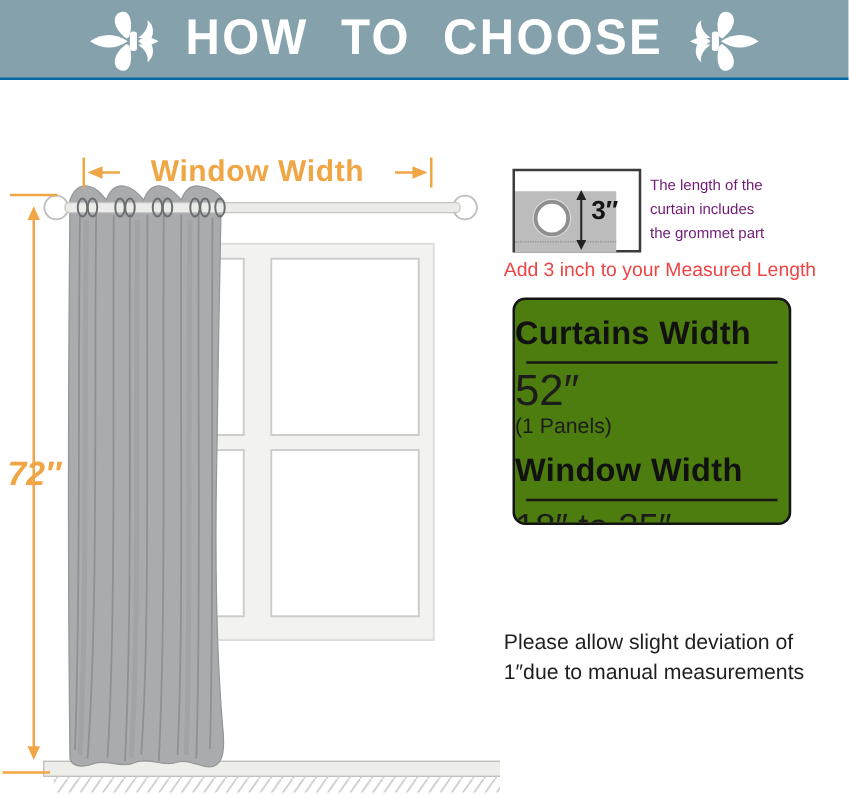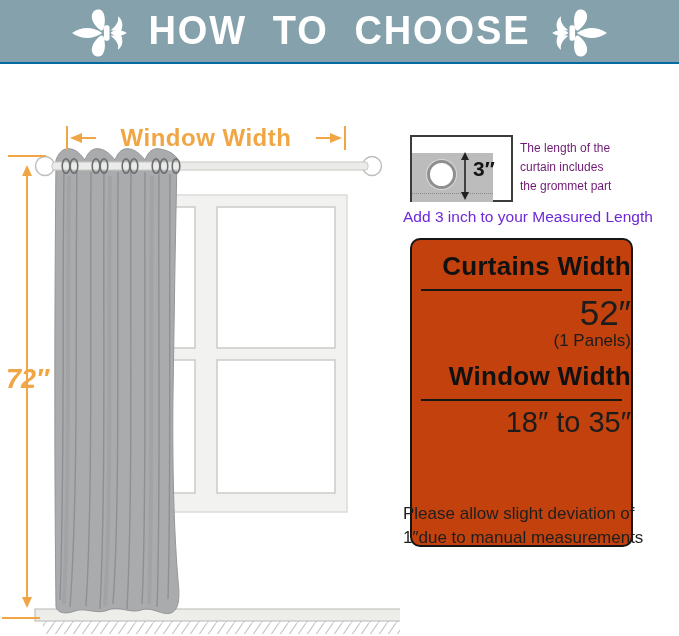"Add 3 inch to your" .add-note { color: #6d28d9 -> #ef4444 }
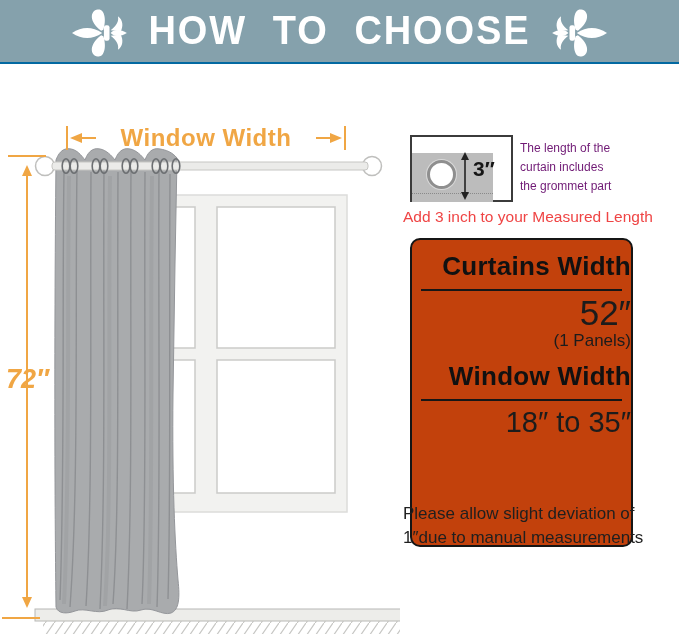"Curtains Width" .info-box { background: #c2410c -> #4d7c0f; height: 309px -> 182px; text-align: right -> left }
